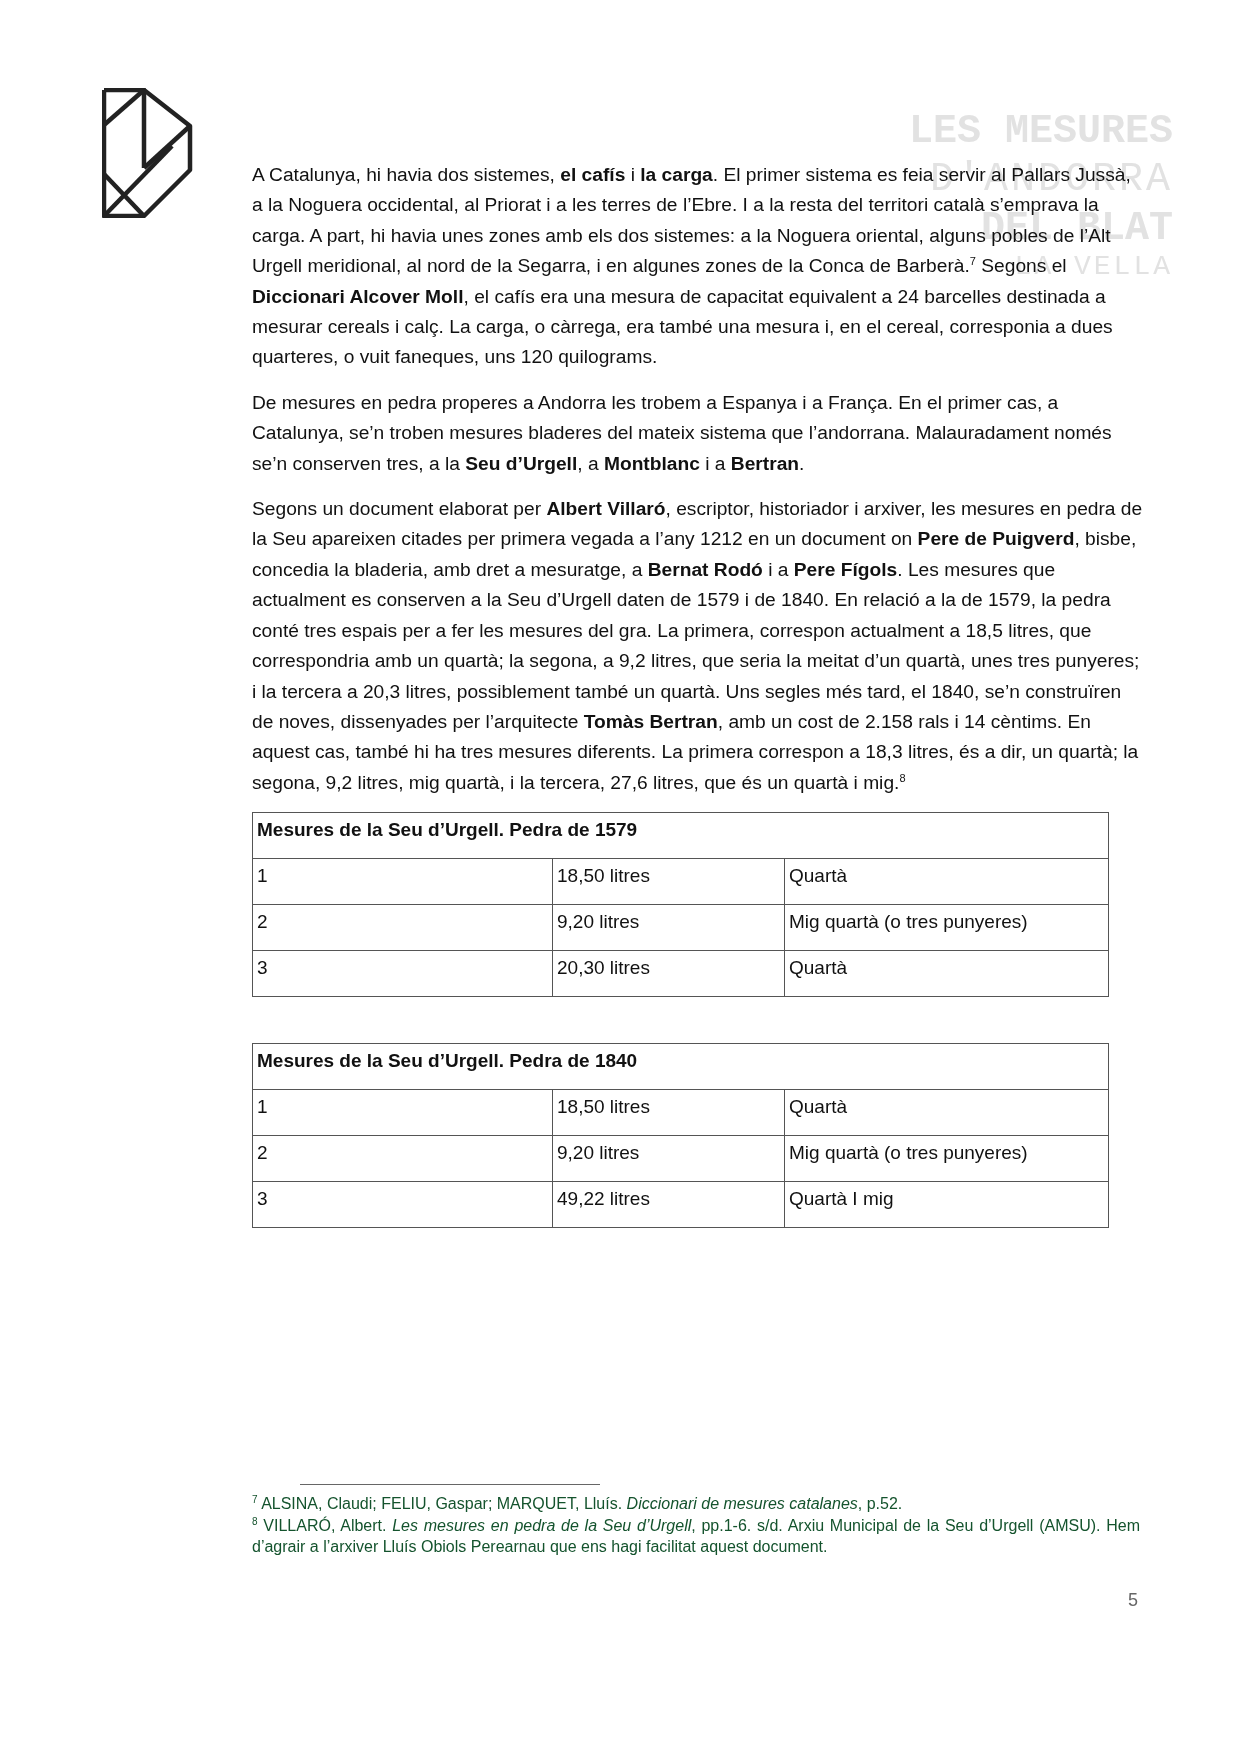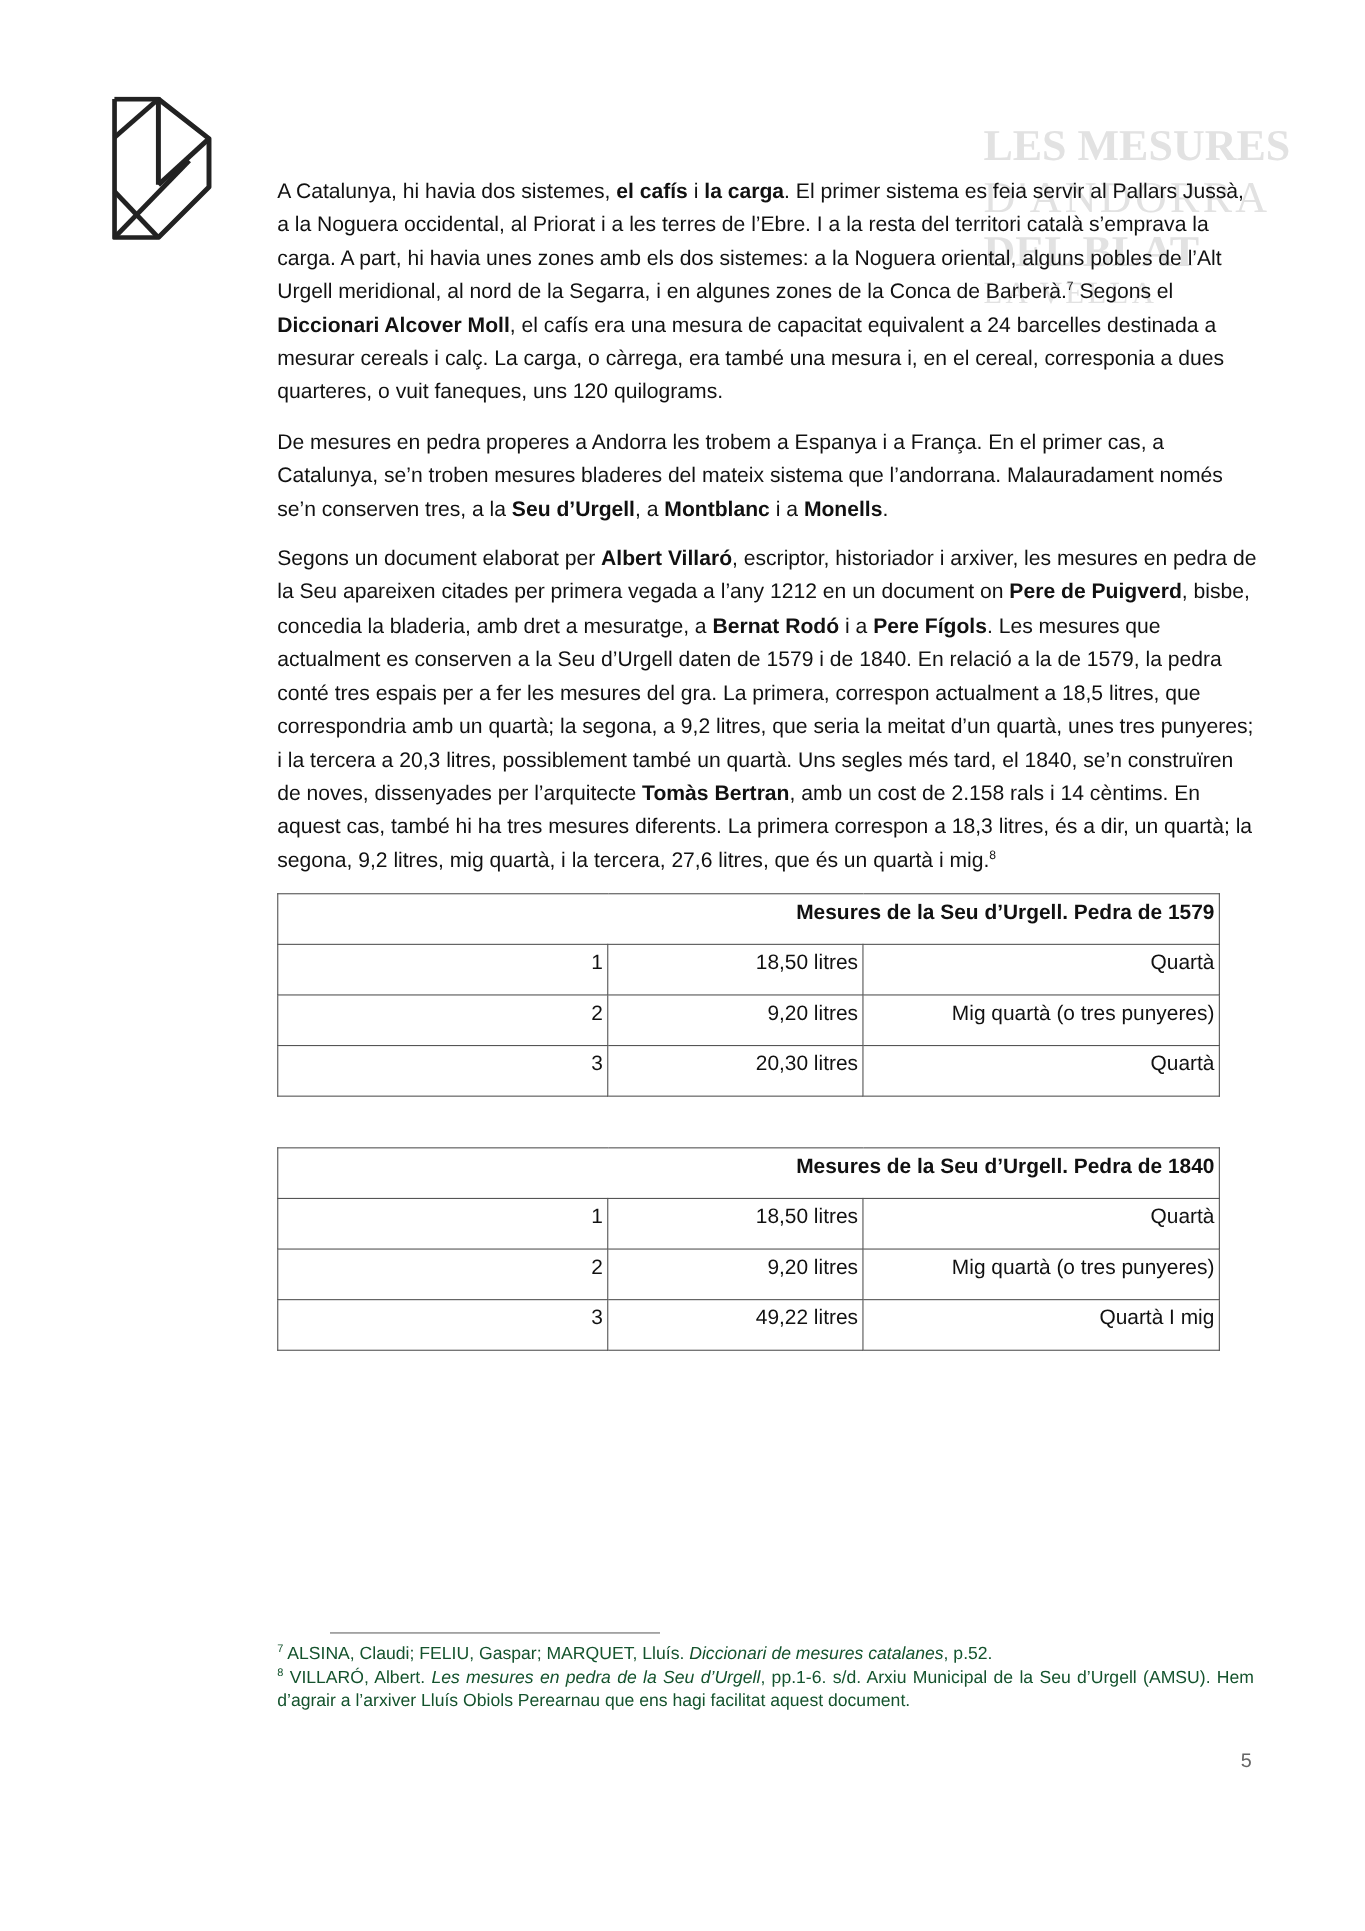"LES MESURES" .watermark { font-family: Liberation Serif, serif -> Liberation Mono, monospace; text-align: none -> right }
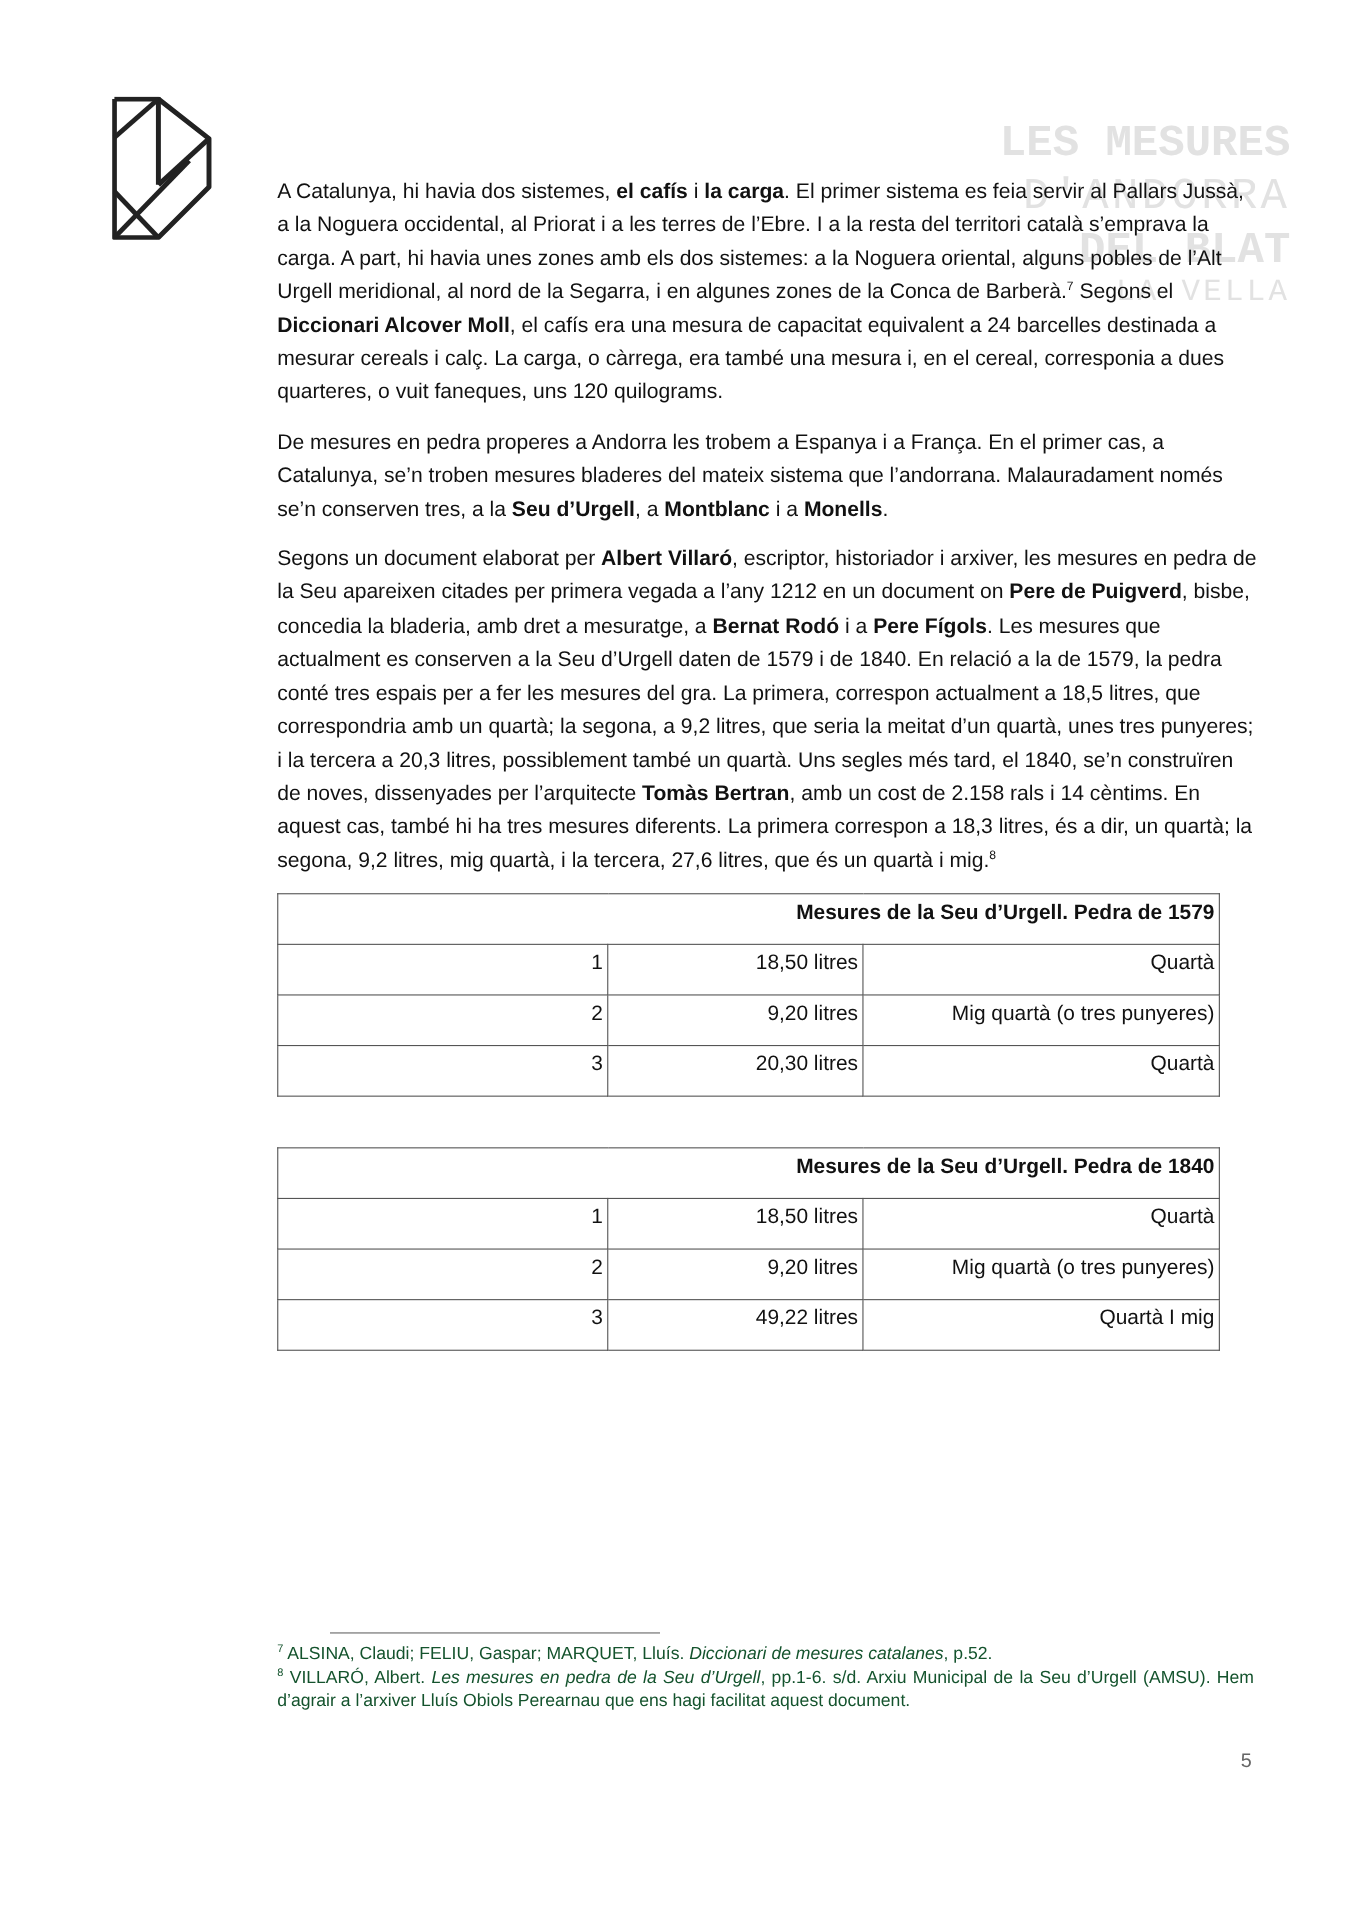"Monells" b { text: Monells -> Bertran }
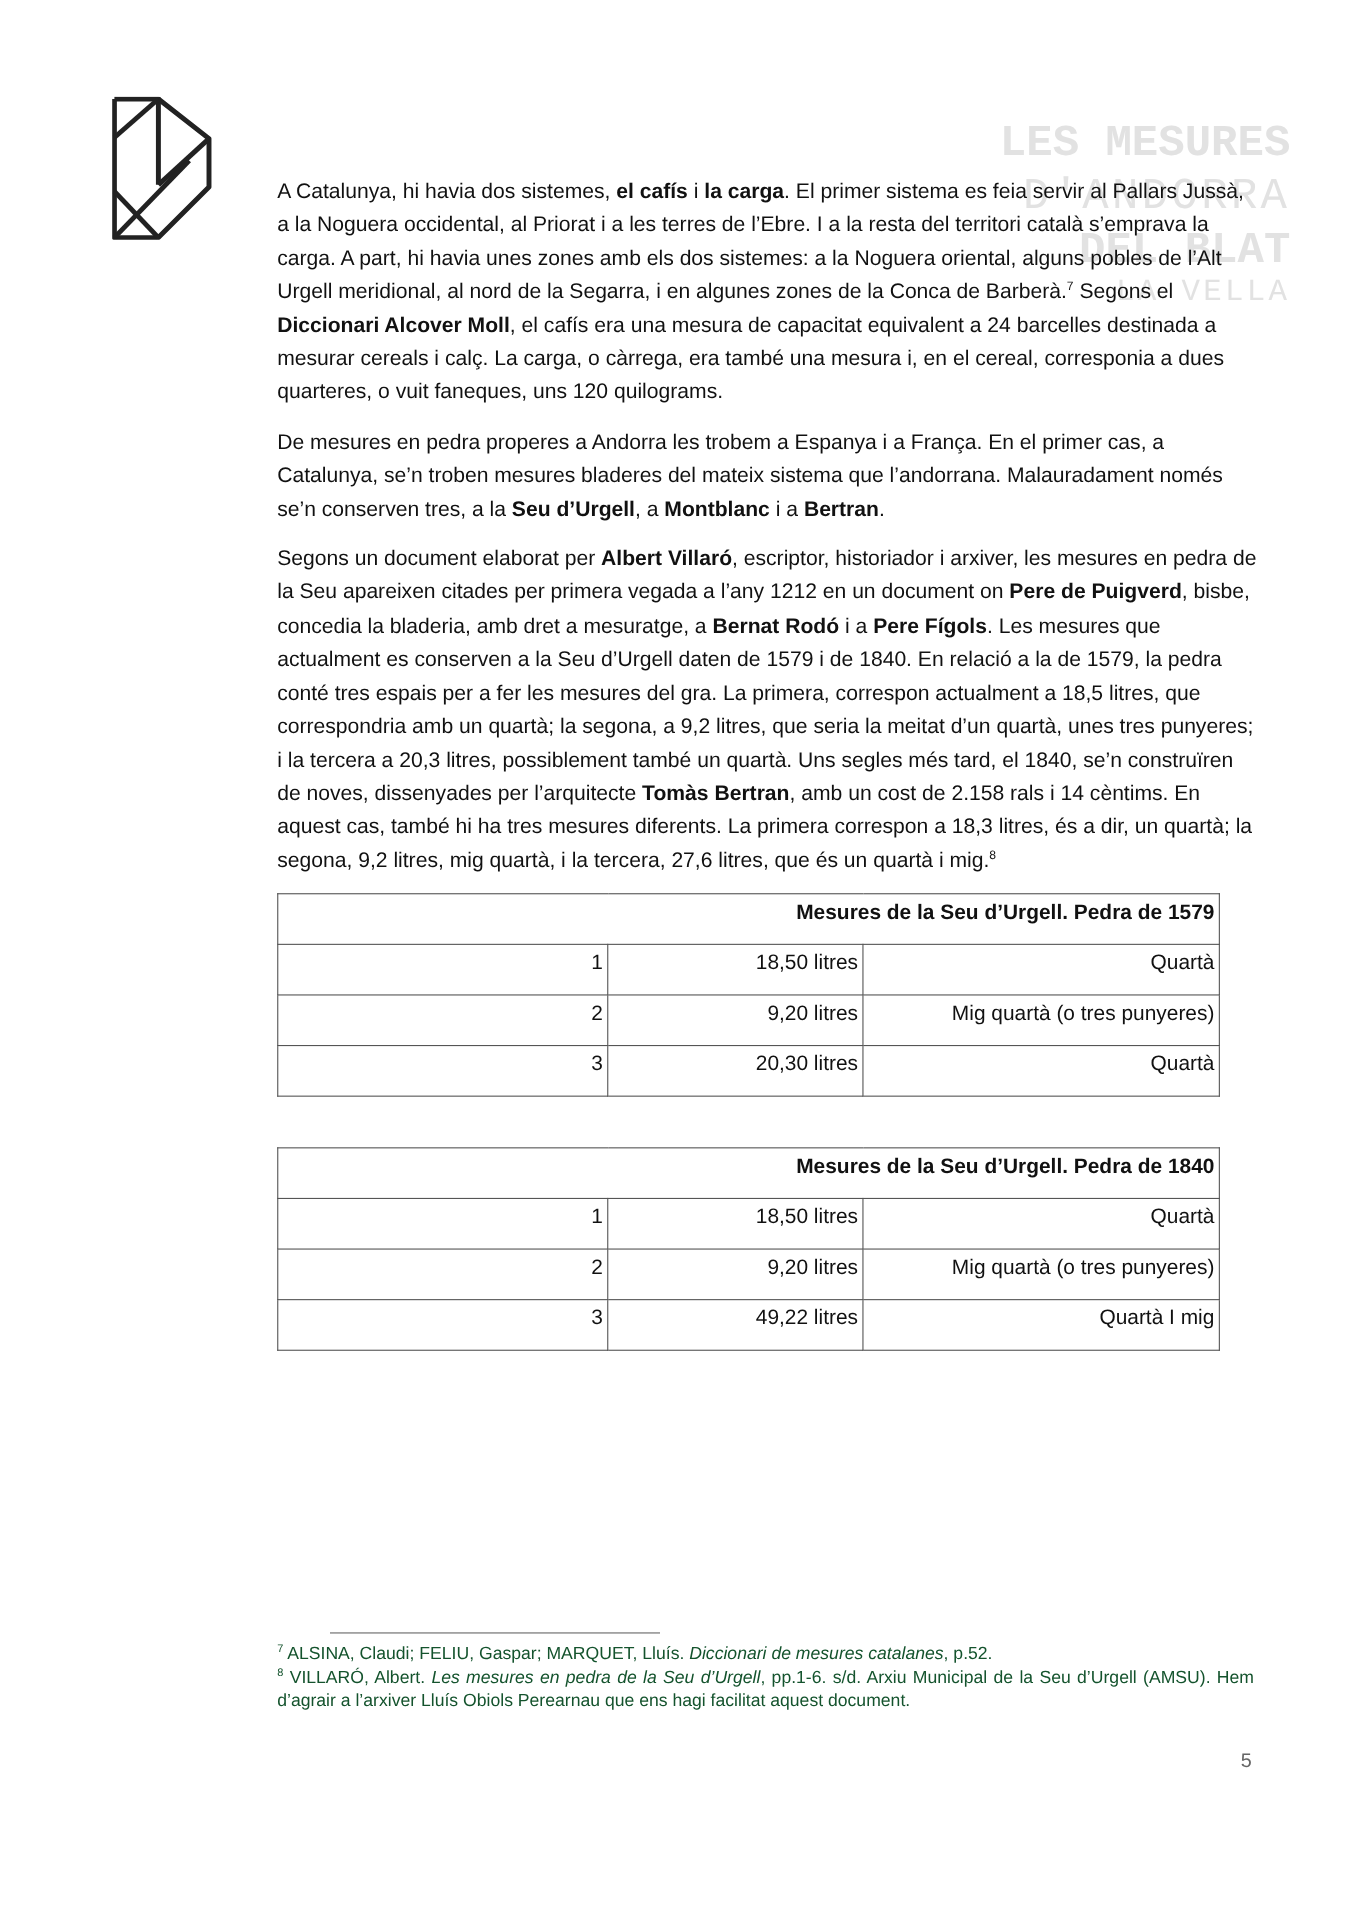"Mesures de la Seu d’Urgell." table.mtable td { text-align: right -> left }
